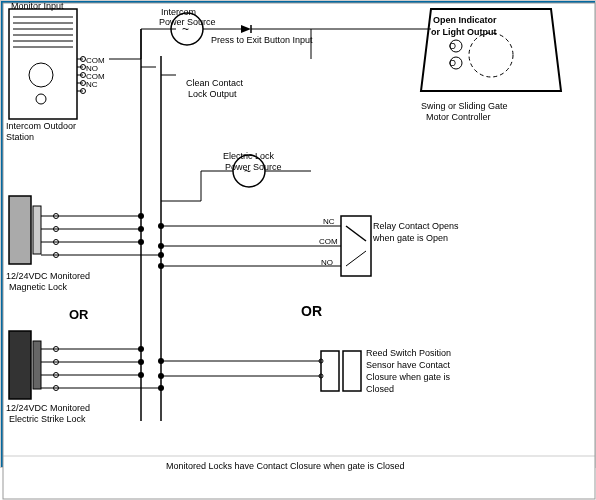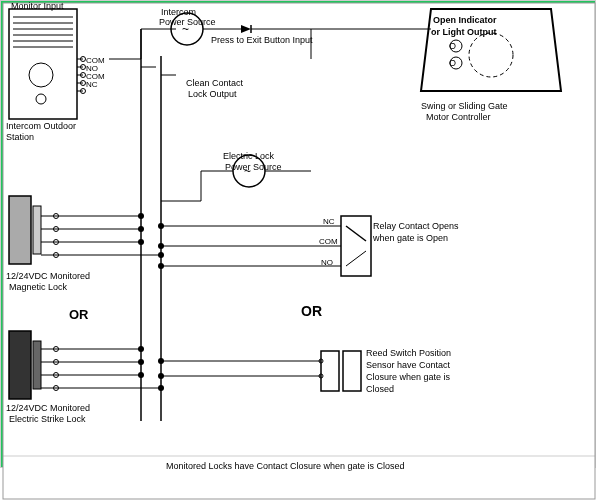"Monitor Input" .diagram-container { background: #22c55e -> #0369a1 }
